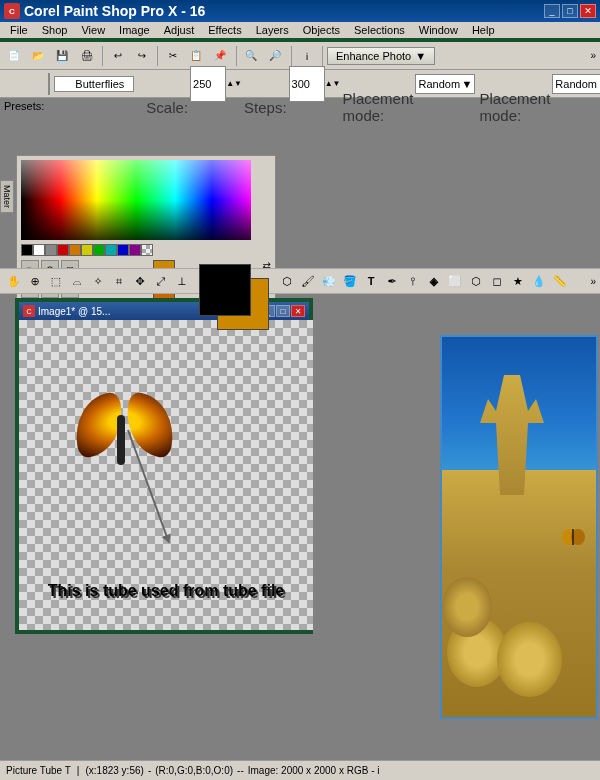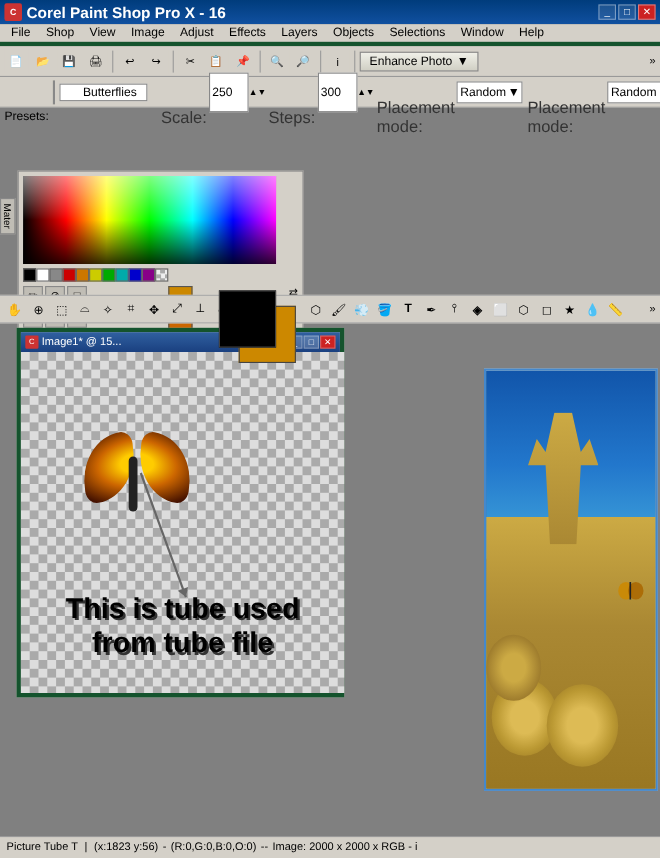"This is tube used from" .canvas-text { font-size: 26px -> 16px }
